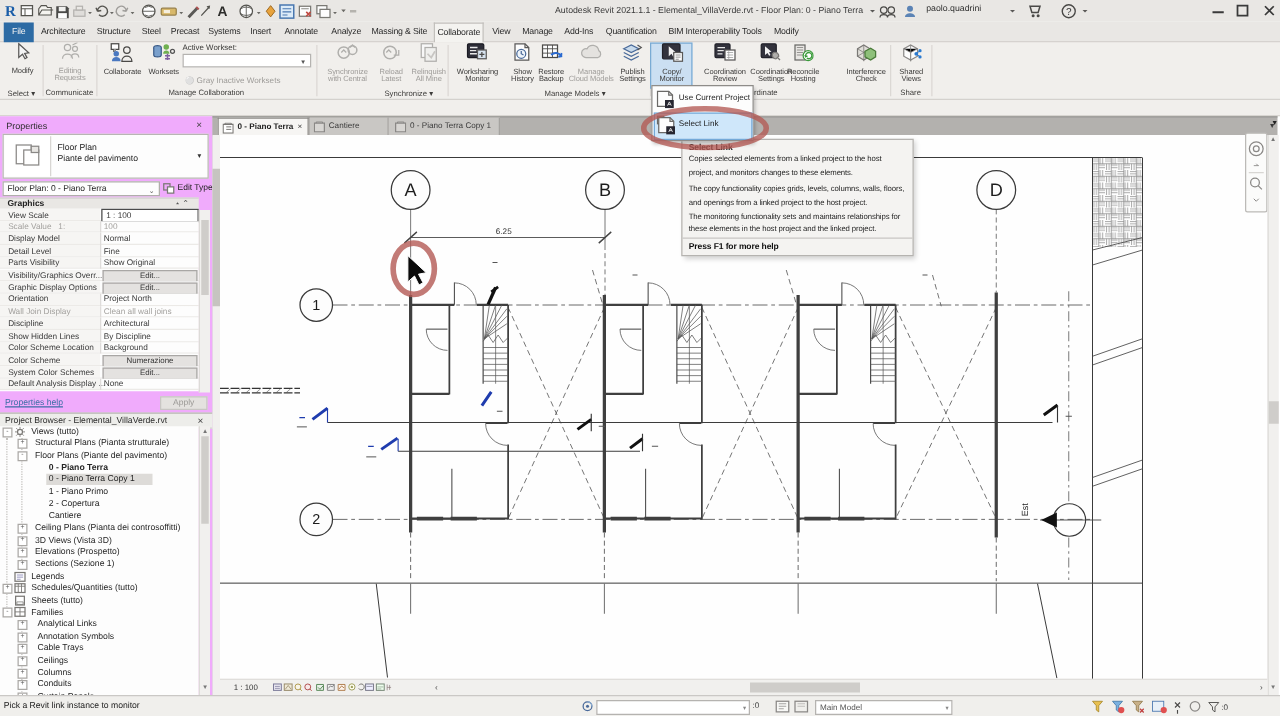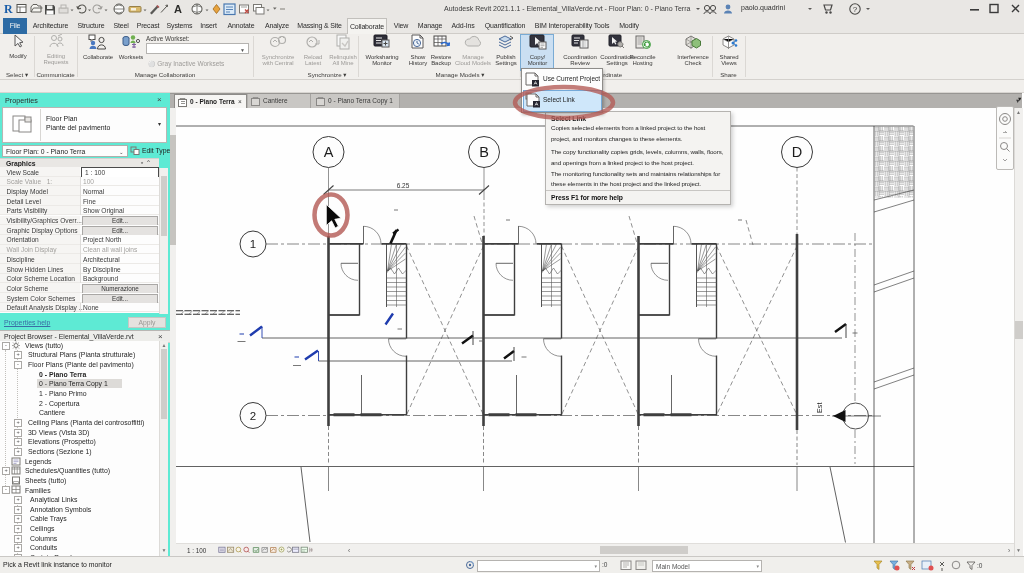"Properties" #lpanel { background: #5eead4 -> #f0abfc }
